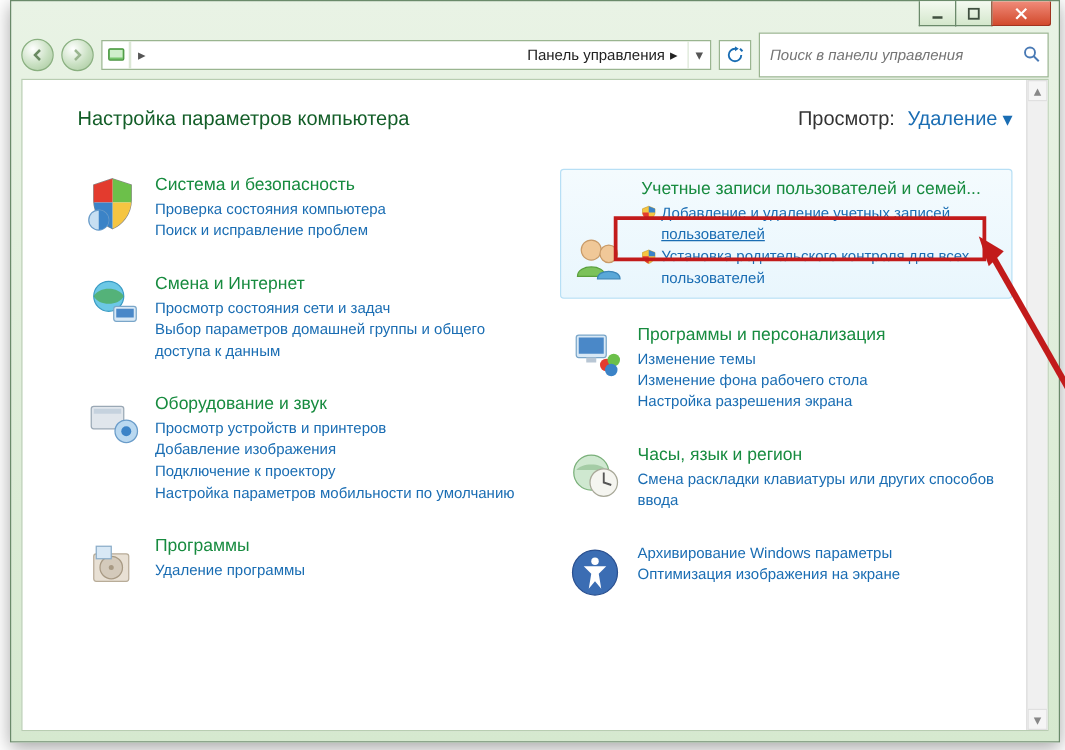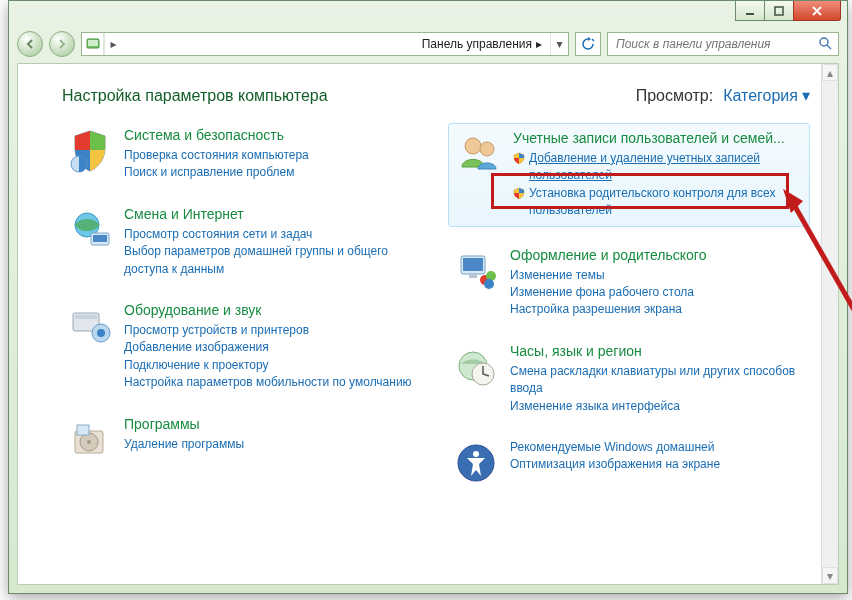"Поиск в панели управления" .searchbox { height: 24px -> 36px }
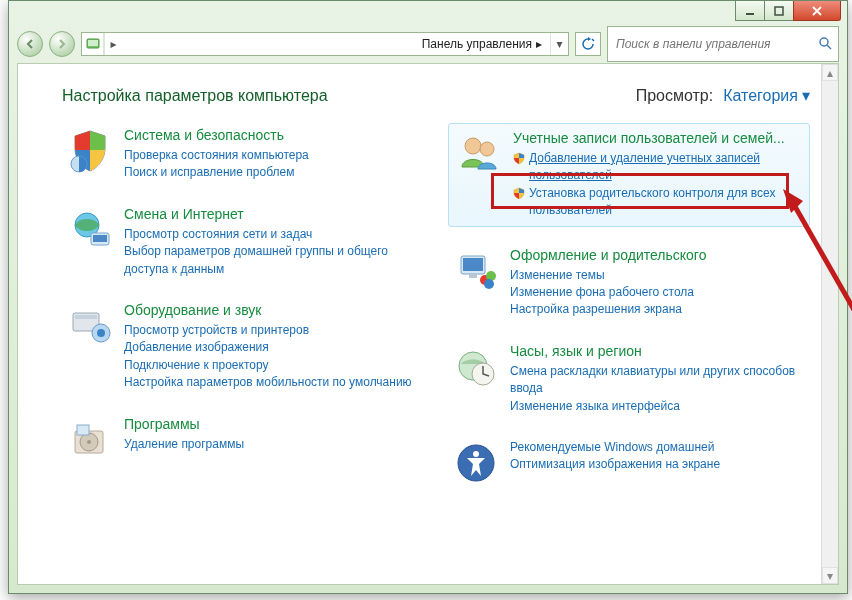"Категория" span { text: Категория -> Удаление }
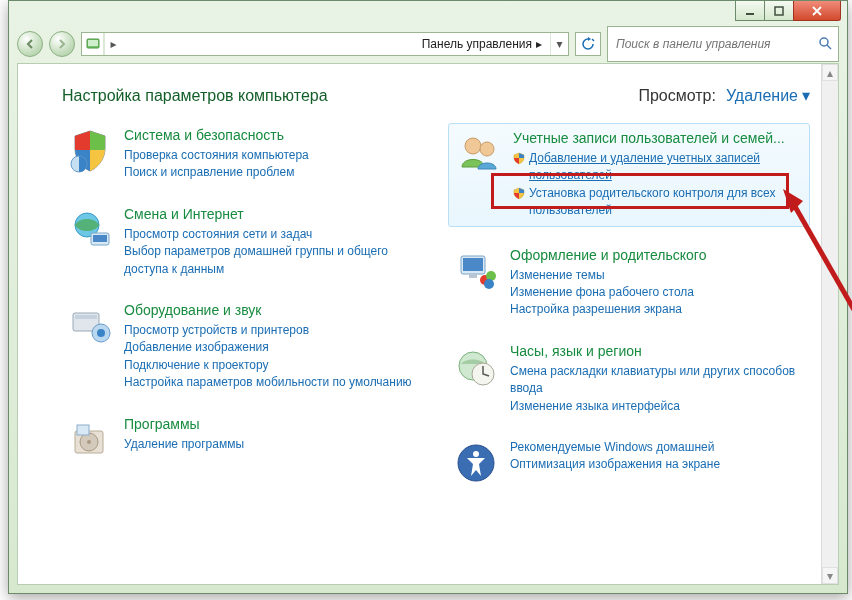"Система и безопасность" .category { margin-top: none -> 11px }
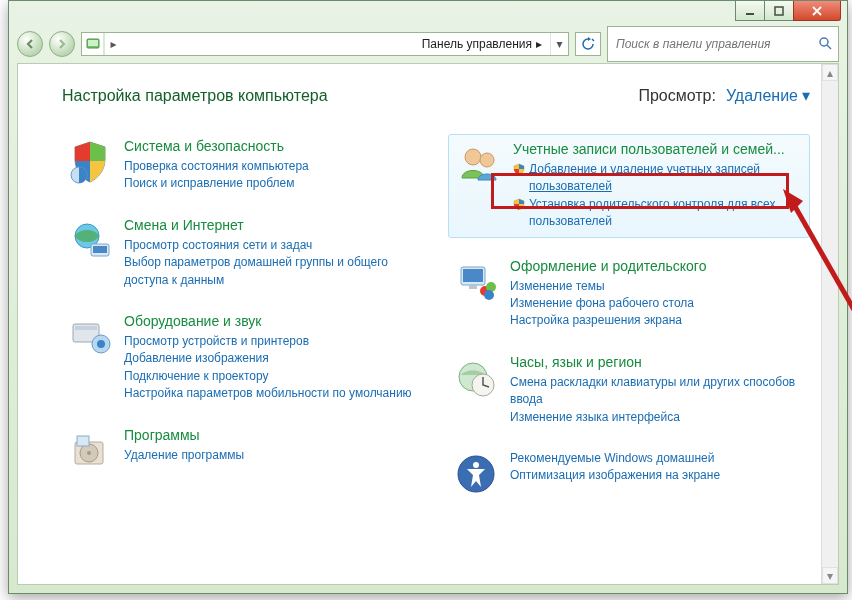"Учетные записи пользователей и семей..." .category.highlight { align-items: none -> flex-end }
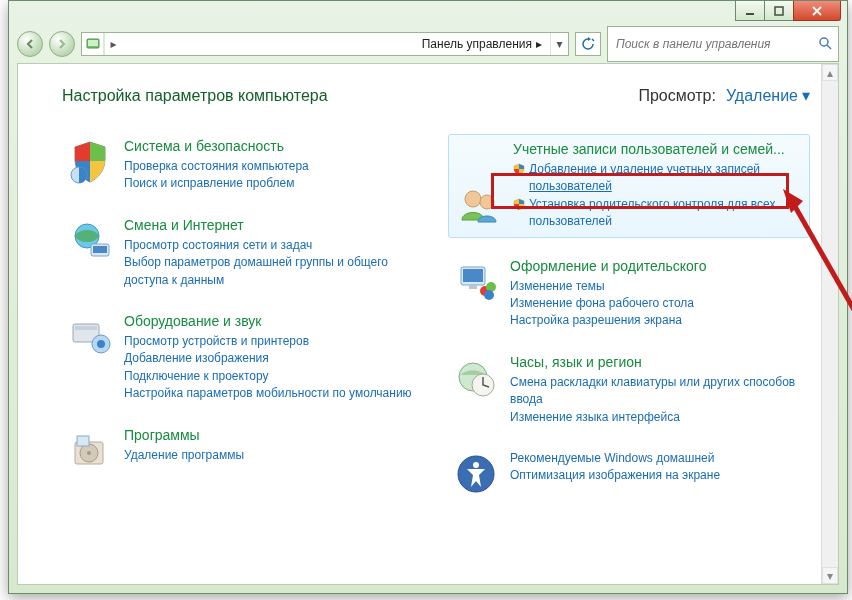"Оформление и родительского" div.cattitle { text: Оформление и родительского -> Программы и персонализация }
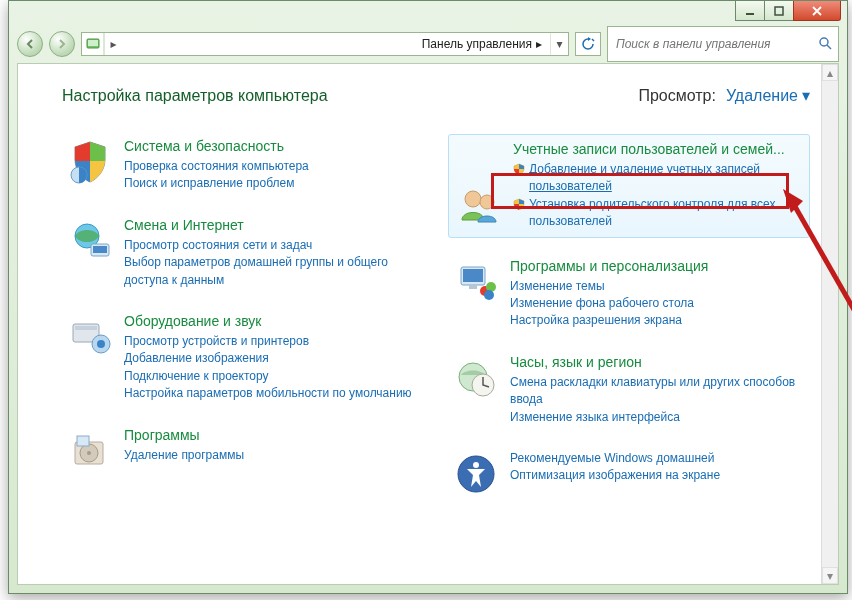"Изменение языка интерфейса" span.sublink { html: <span>Изменение языка интерфейса</span> -> none }
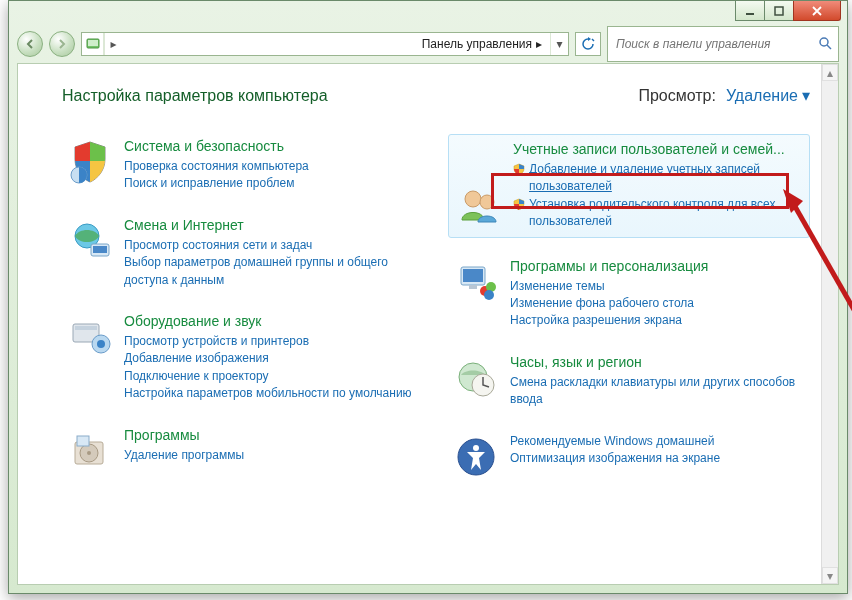"Рекомендуемые Windows домашней" span.sublink { text: Рекомендуемые Windows домашней -> Архивирование Windows параметры }
